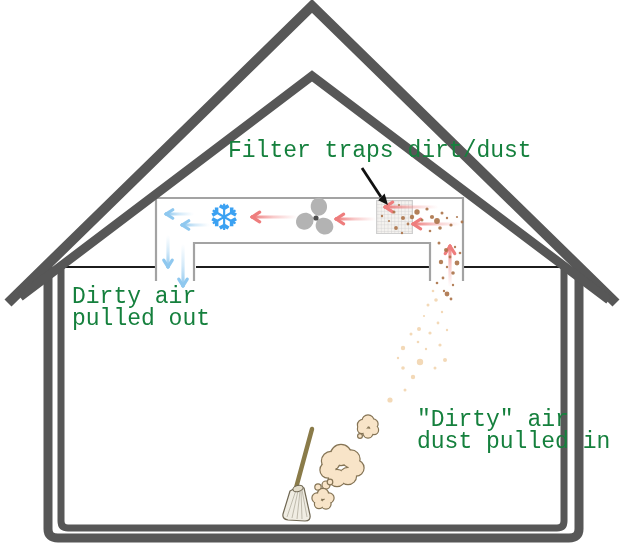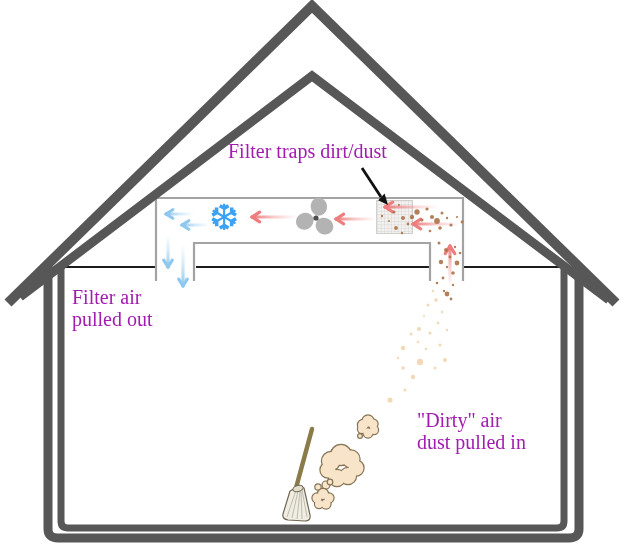"Filter traps dirt/dust" .label { color: #a21caf -> #15803d; font-family: none -> Liberation Mono, monospace; font-size: 20px -> 23px }
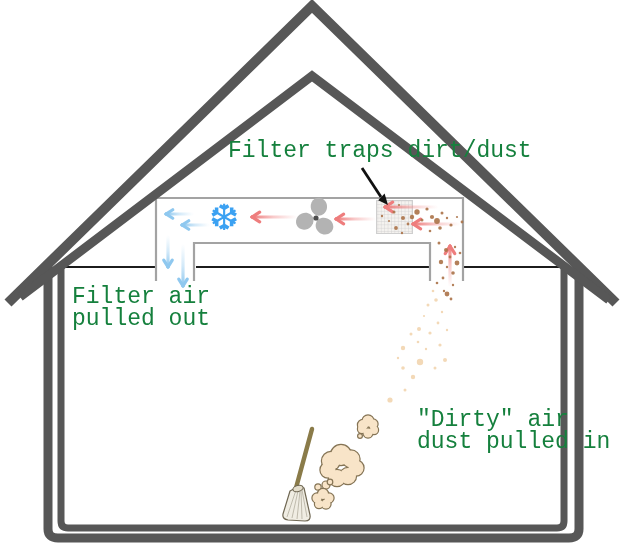"Filter air" div { text: Filter -> Dirty }
